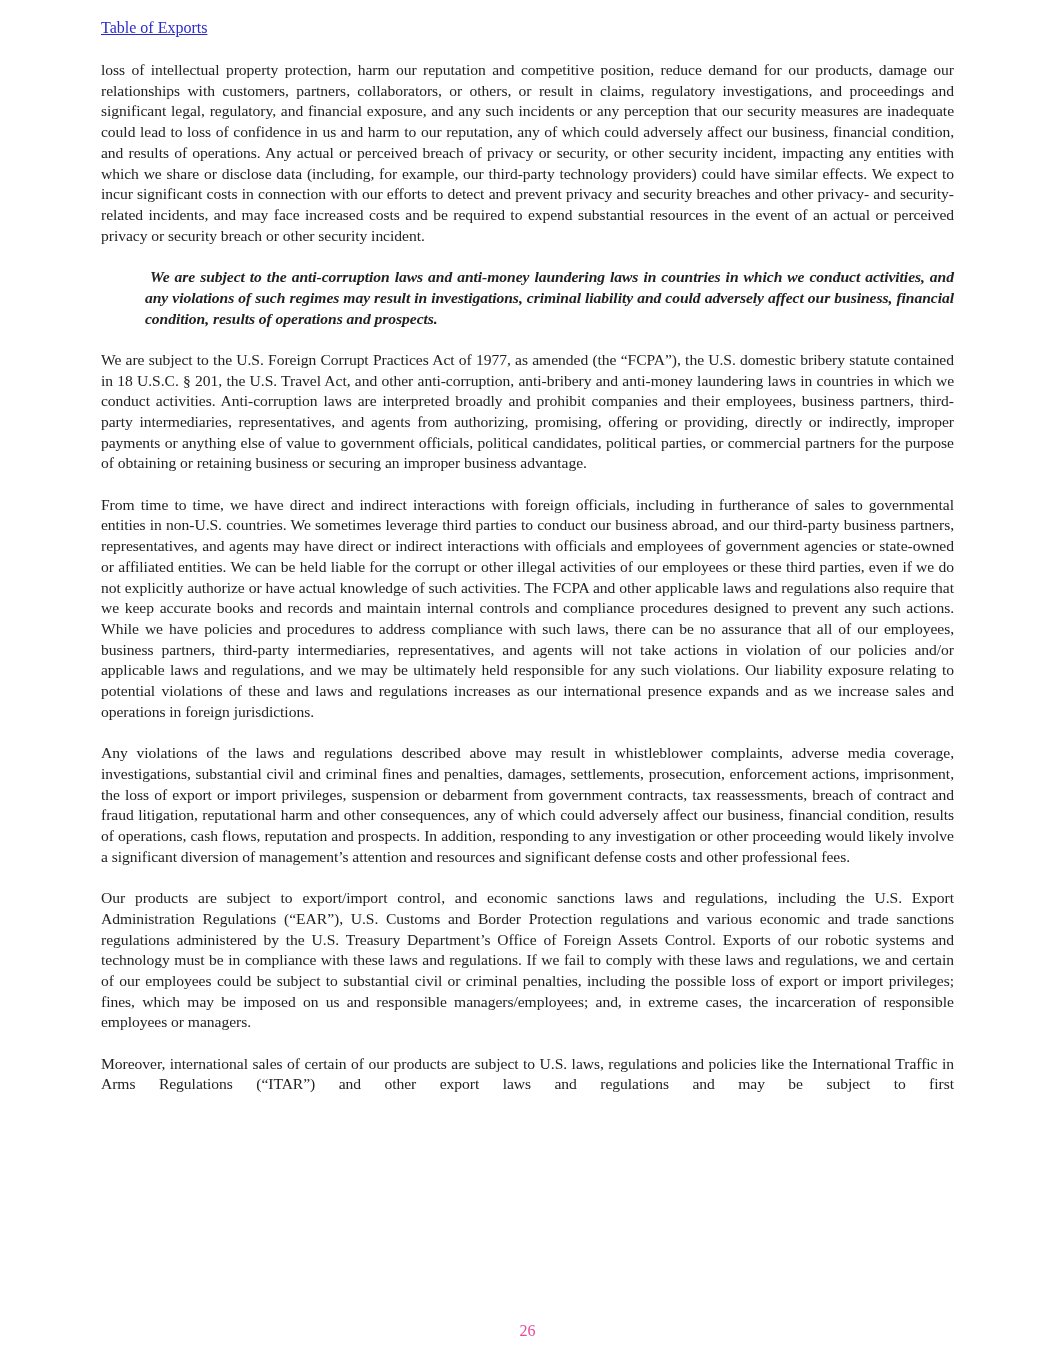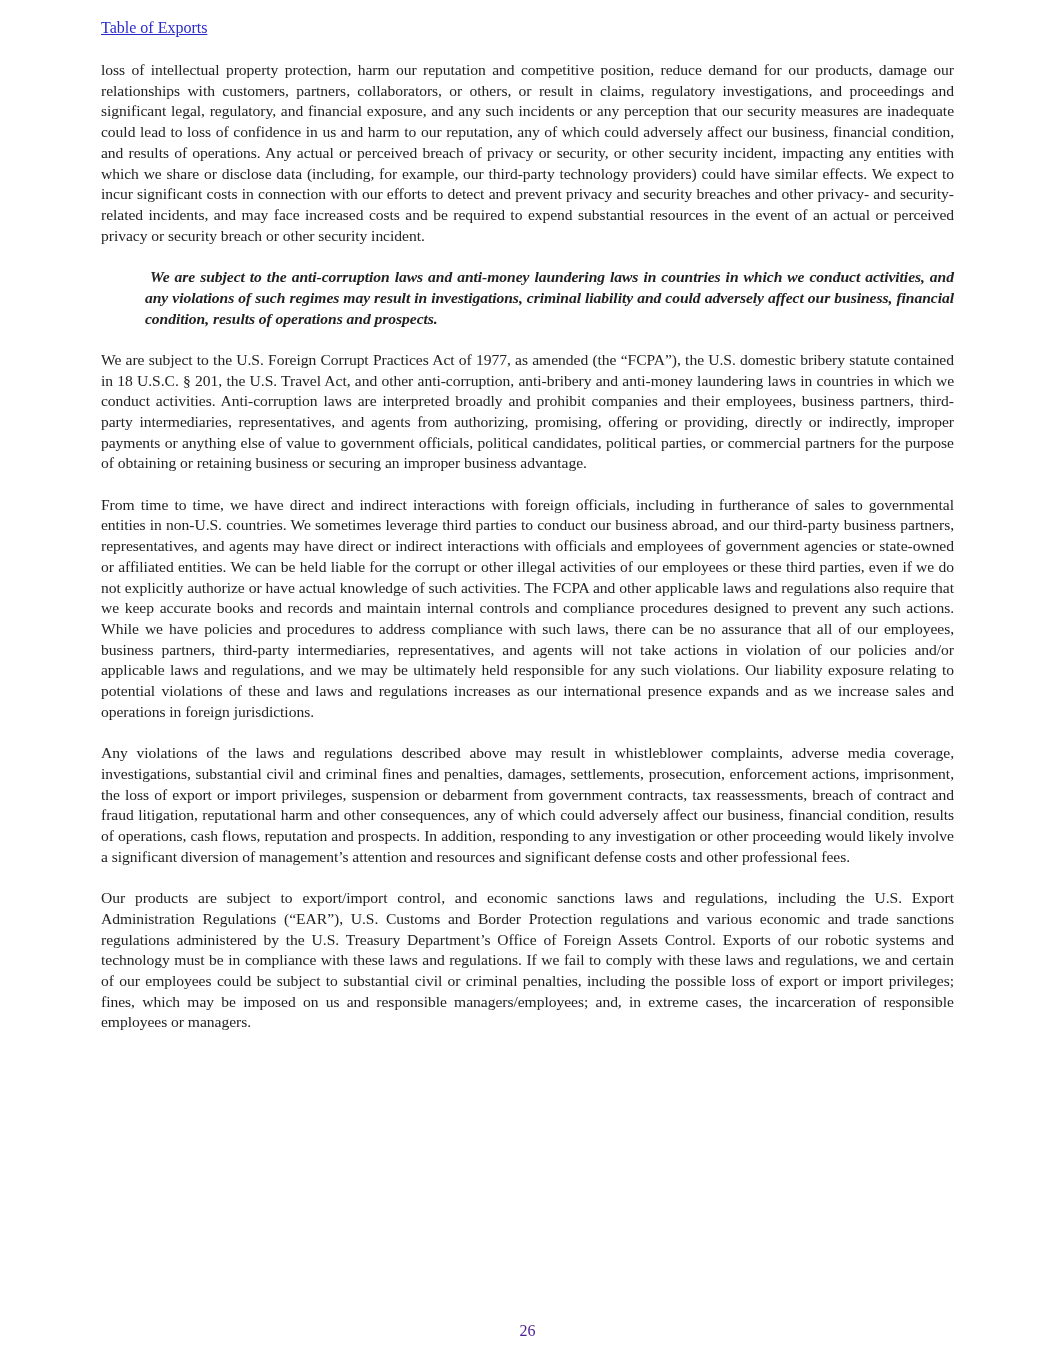"Moreover, international sales of certain" p.para { html: none -> <p>Moreover, international sales of certain of our products are subject to U.S. laws, regulations and policies like the International Traffic in Arms Regulations (“ITAR”) and other export laws and regulations and may be subject to first</p> }
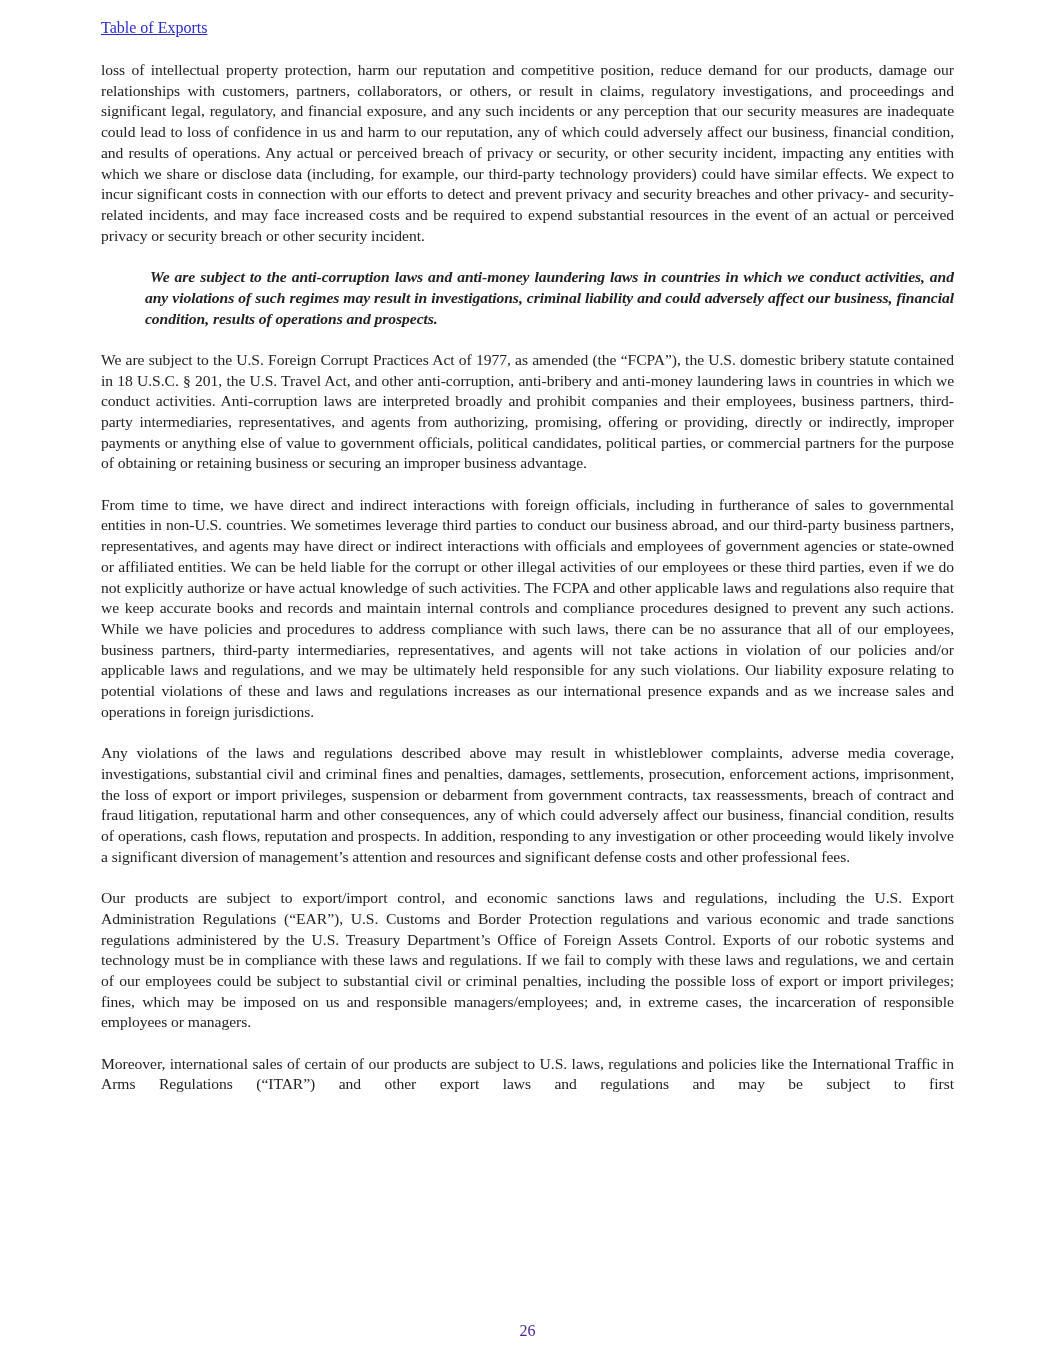"26" .page-number { color: #4c1d95 -> #ec4899 }
